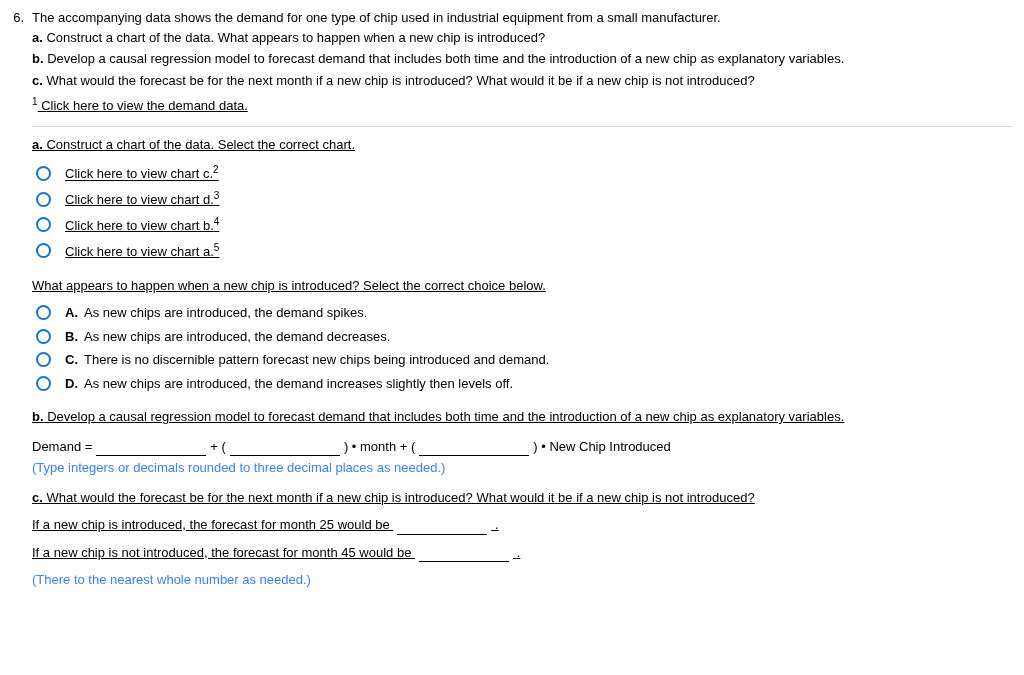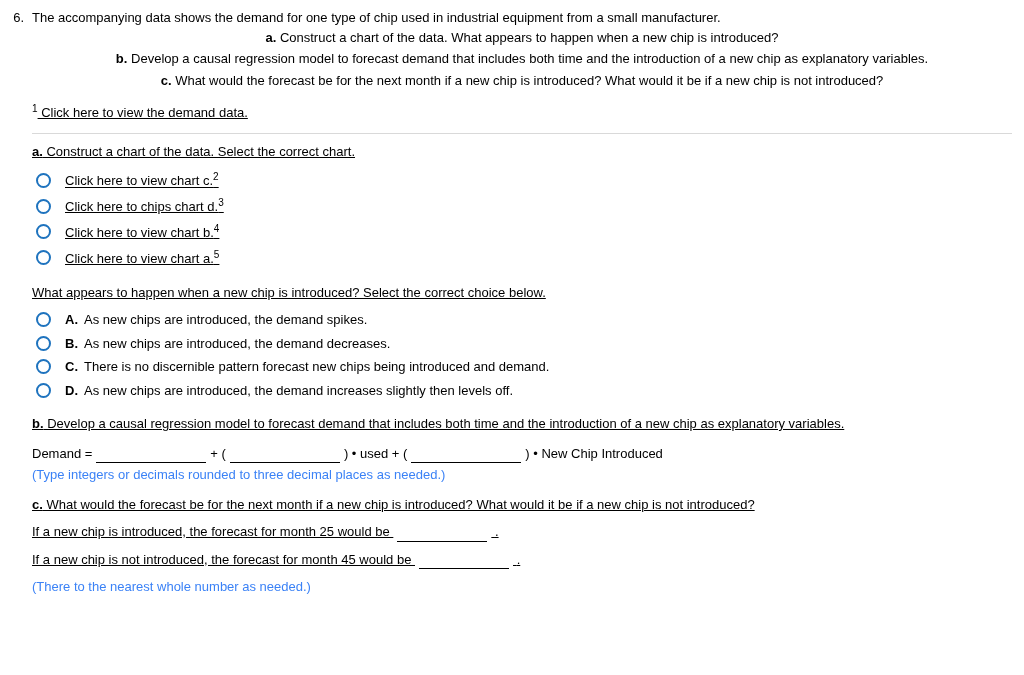"a. Construct a chart of the data. What" .subparts p { text-align: center -> none }
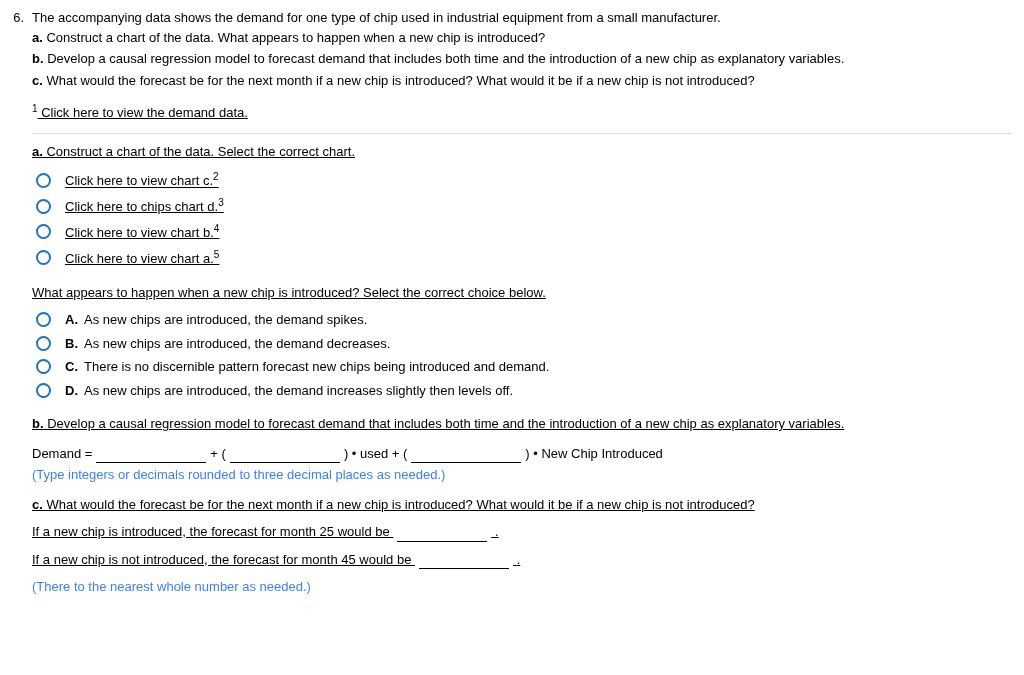"1 Click here to view" .footnote { margin-top: 11px -> 4px }
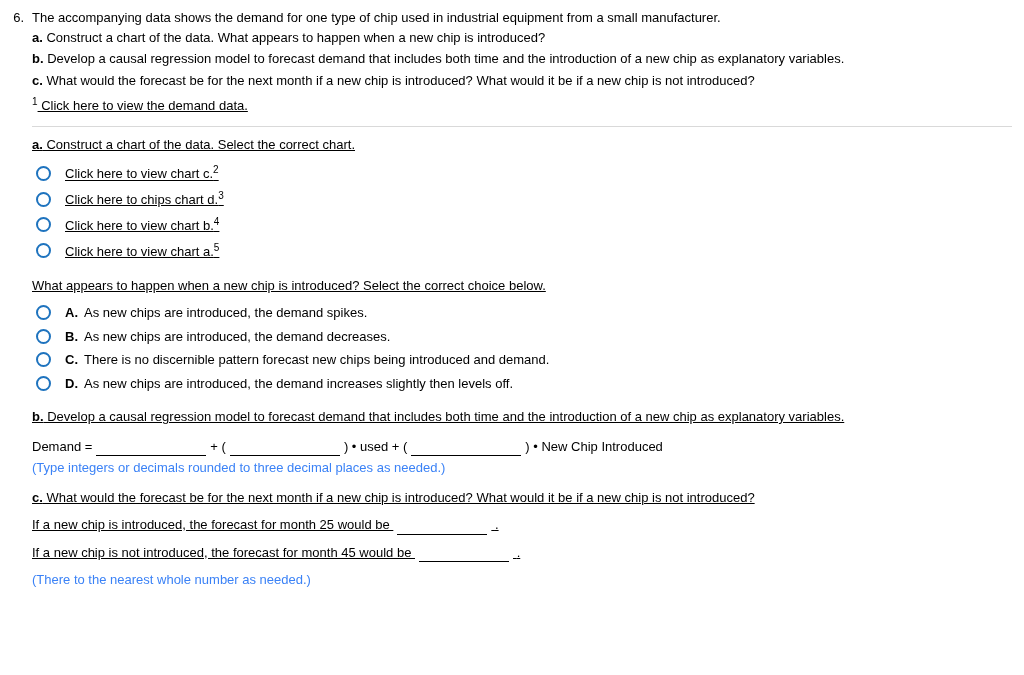"Click here to chips chart" span { text: chips -> view }
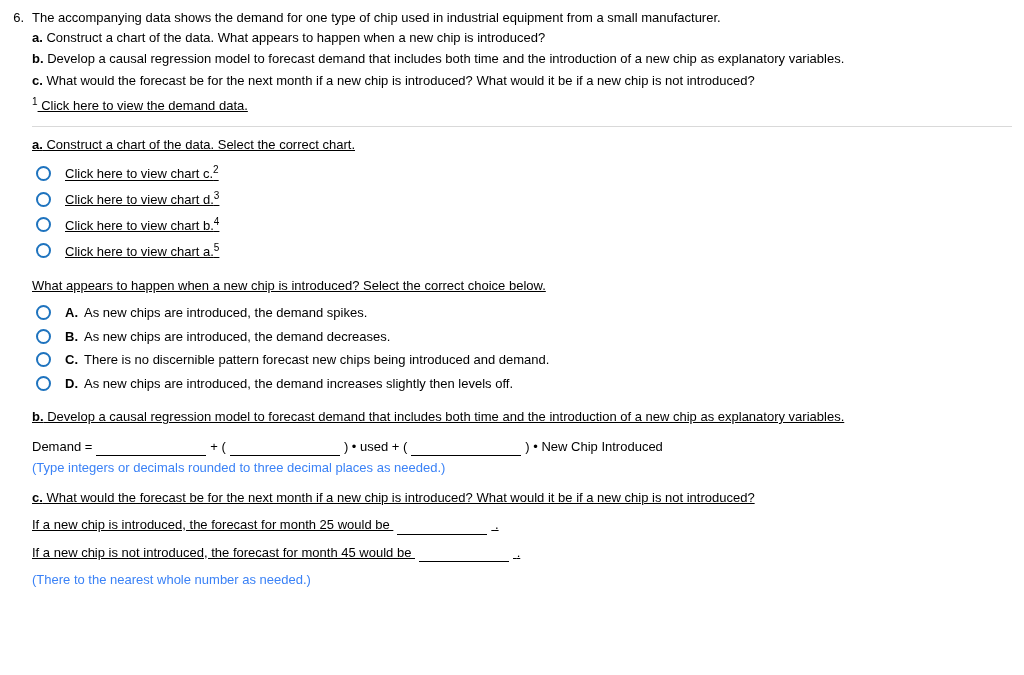") • used + (" span { text: used -> month }
